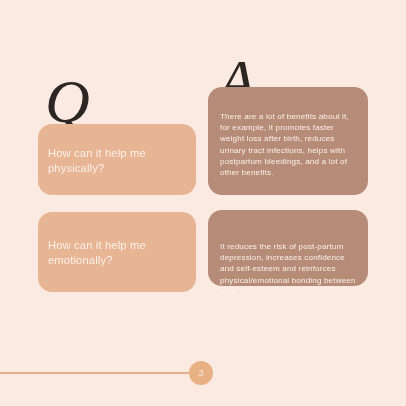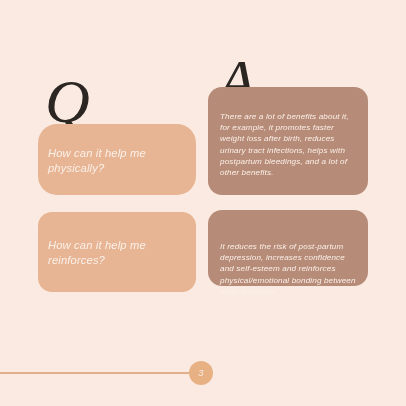"There are a lot of" .card-text { font-style: italic -> none }
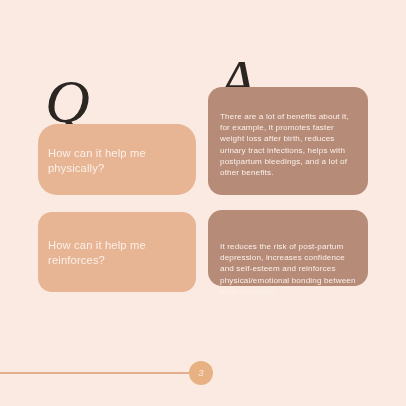"How can it help me physically?" #card-question-1 { border-radius: 19px -> none }
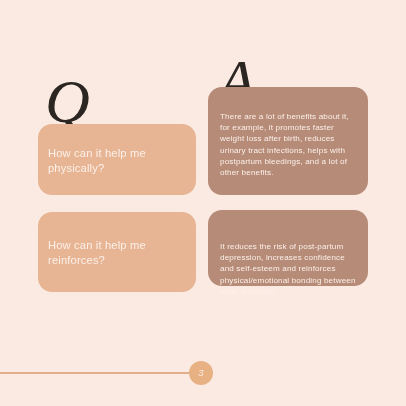"How can it help me reinforces?" div.card-text { text: reinforces -> emotionally }
